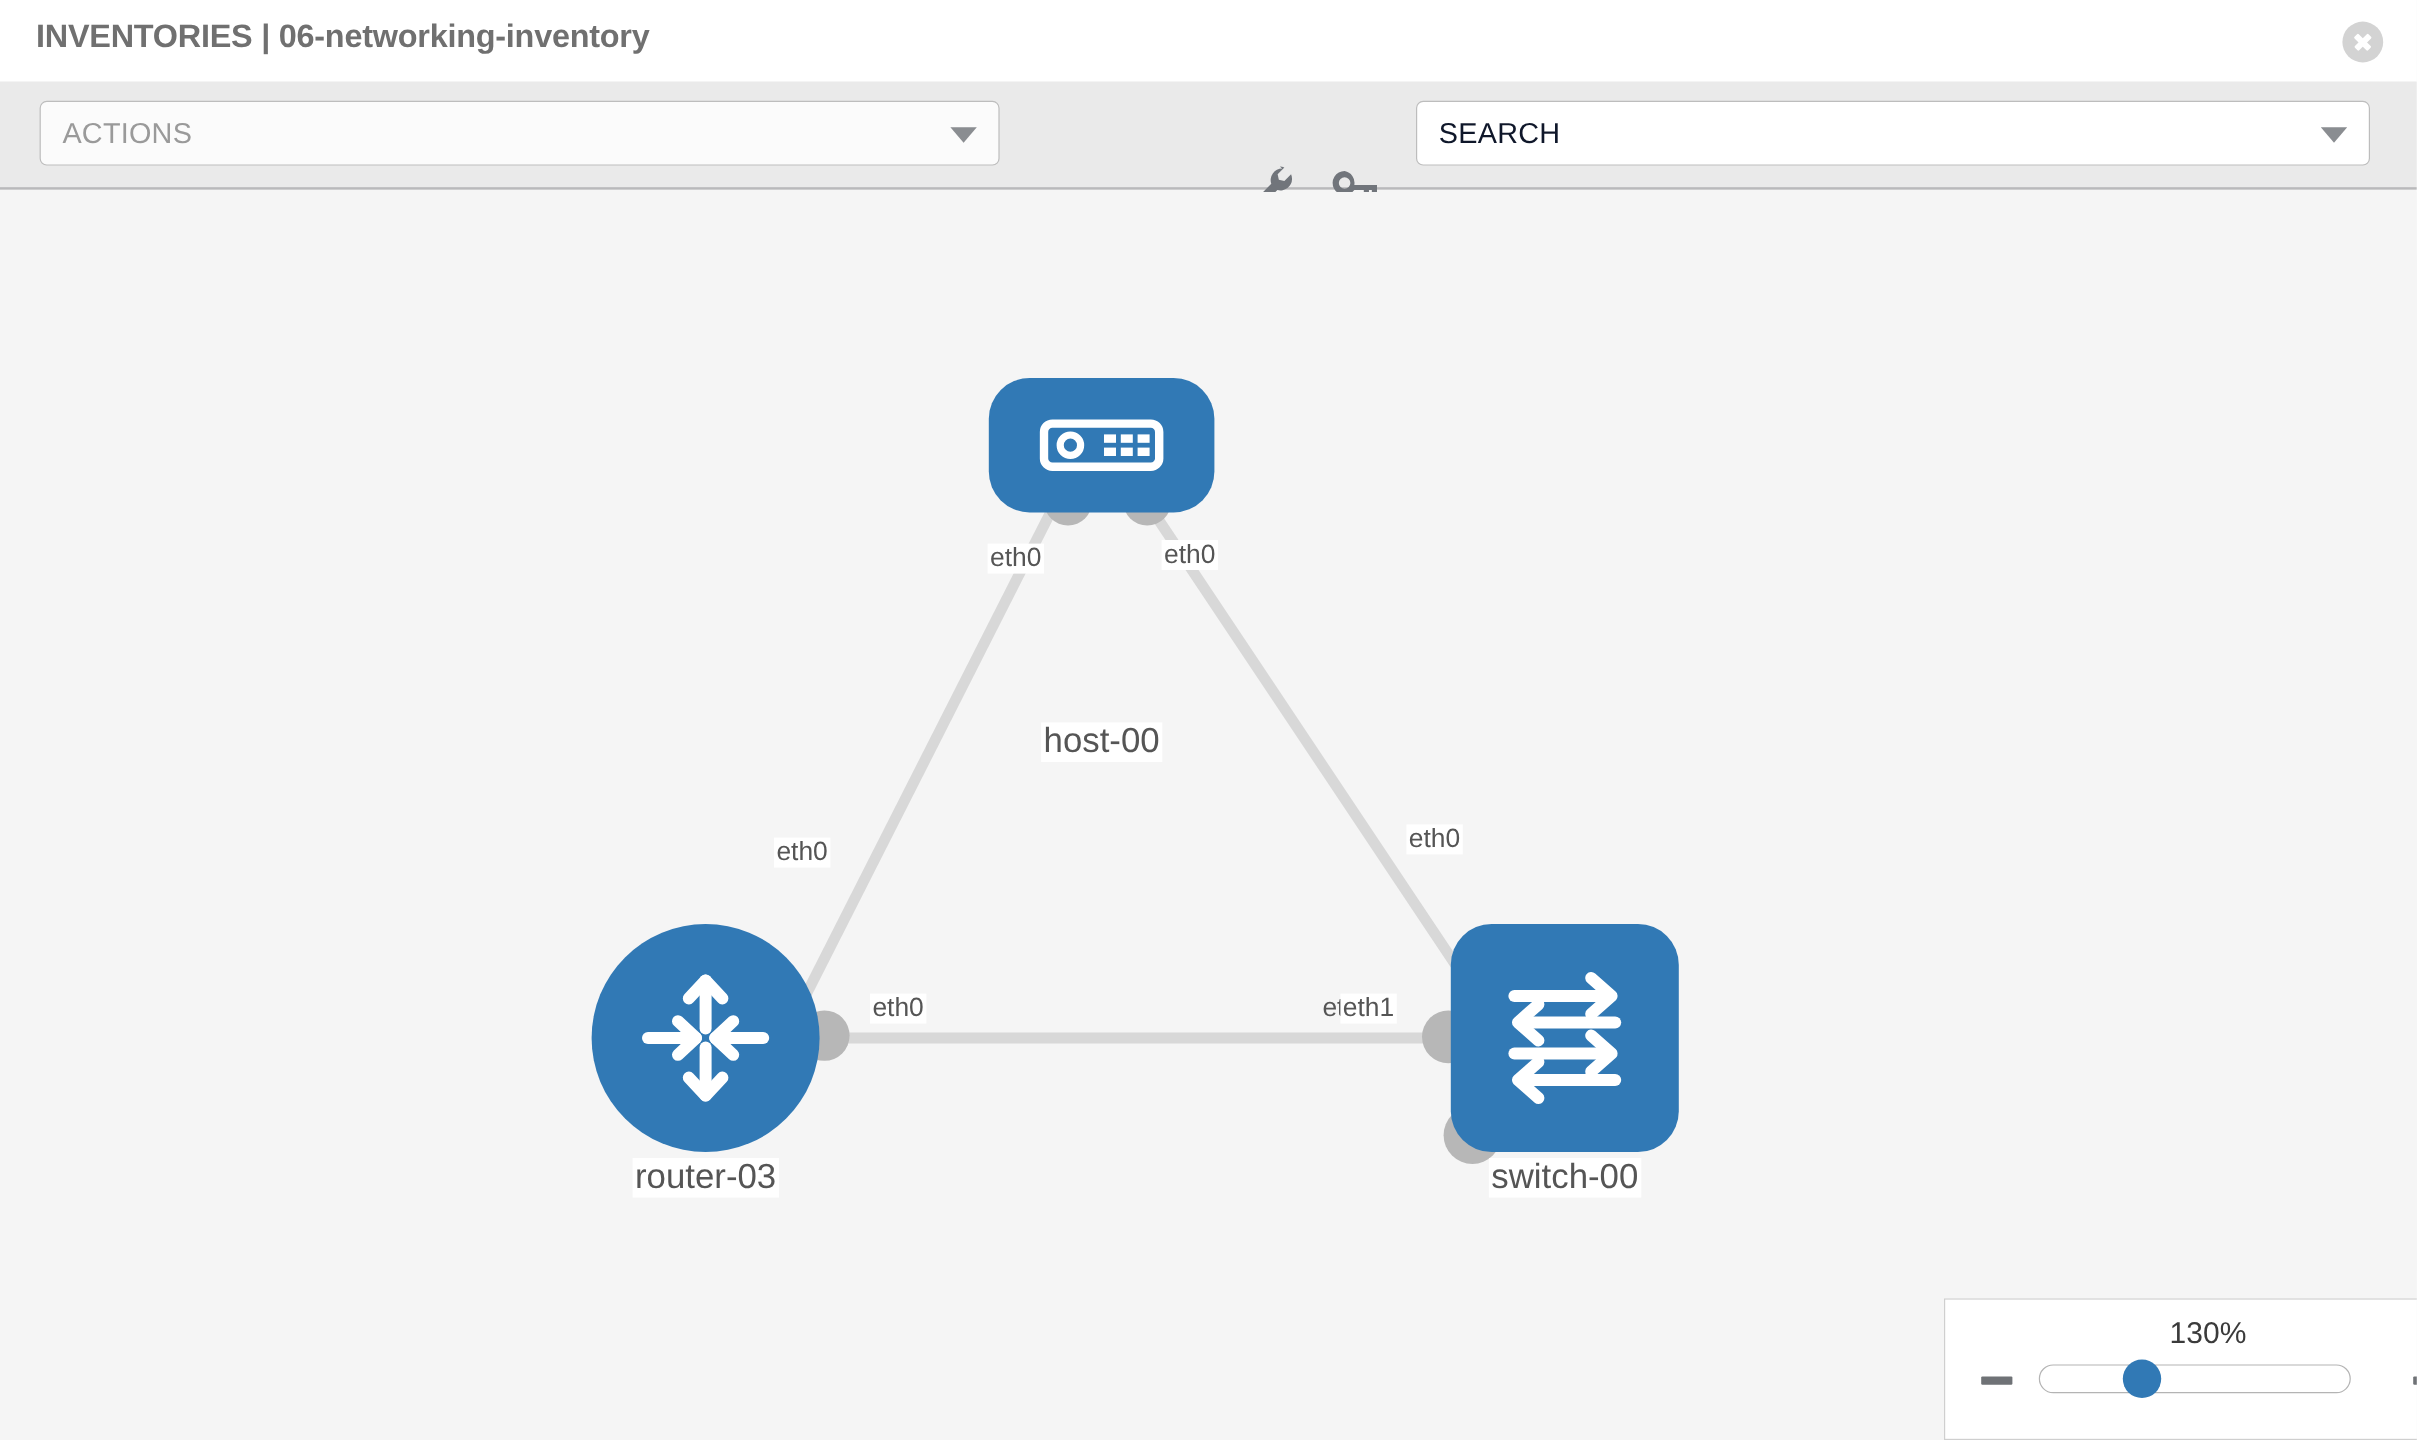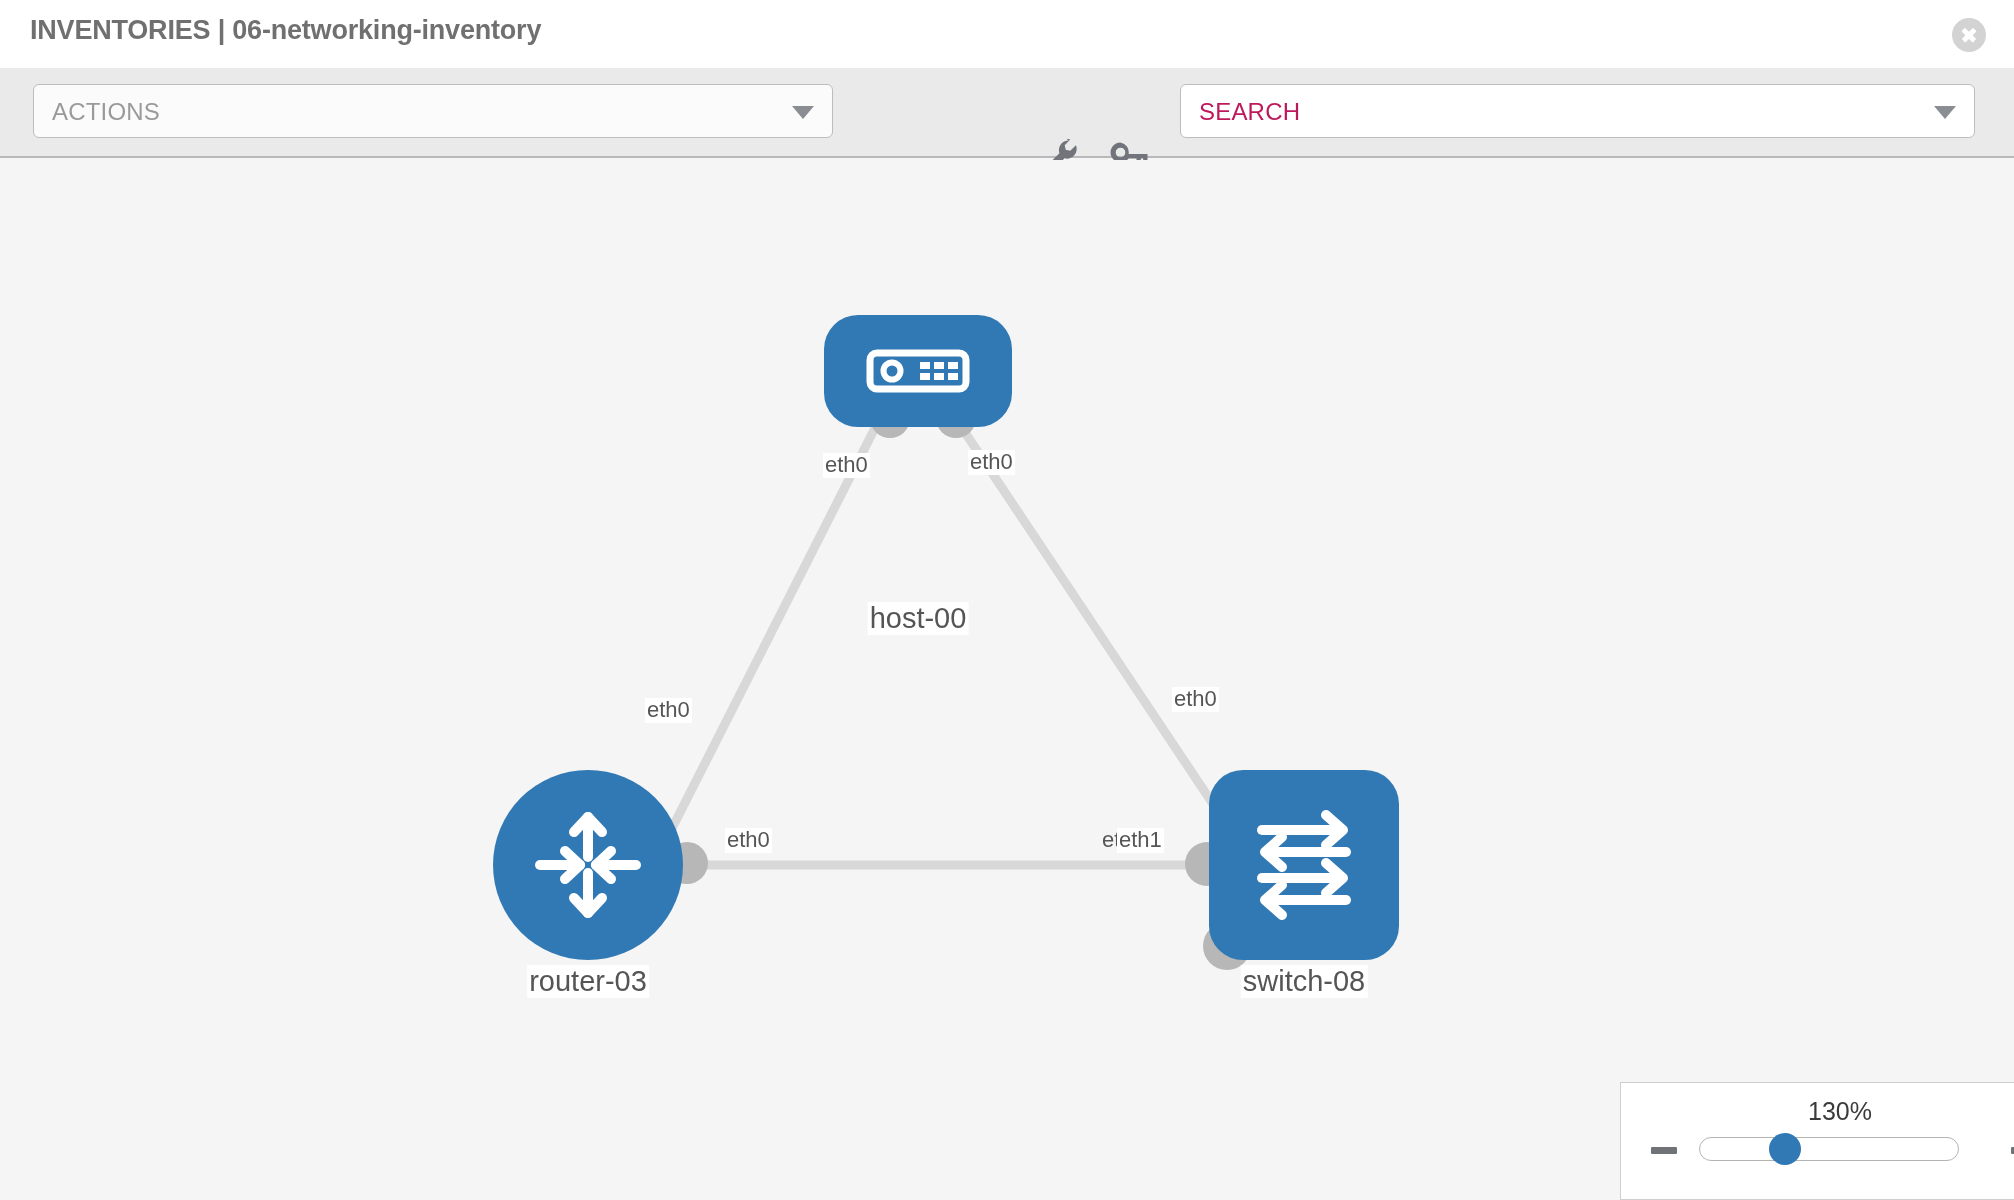"SEARCH" .search-label { color: #be185d -> #0f172a }
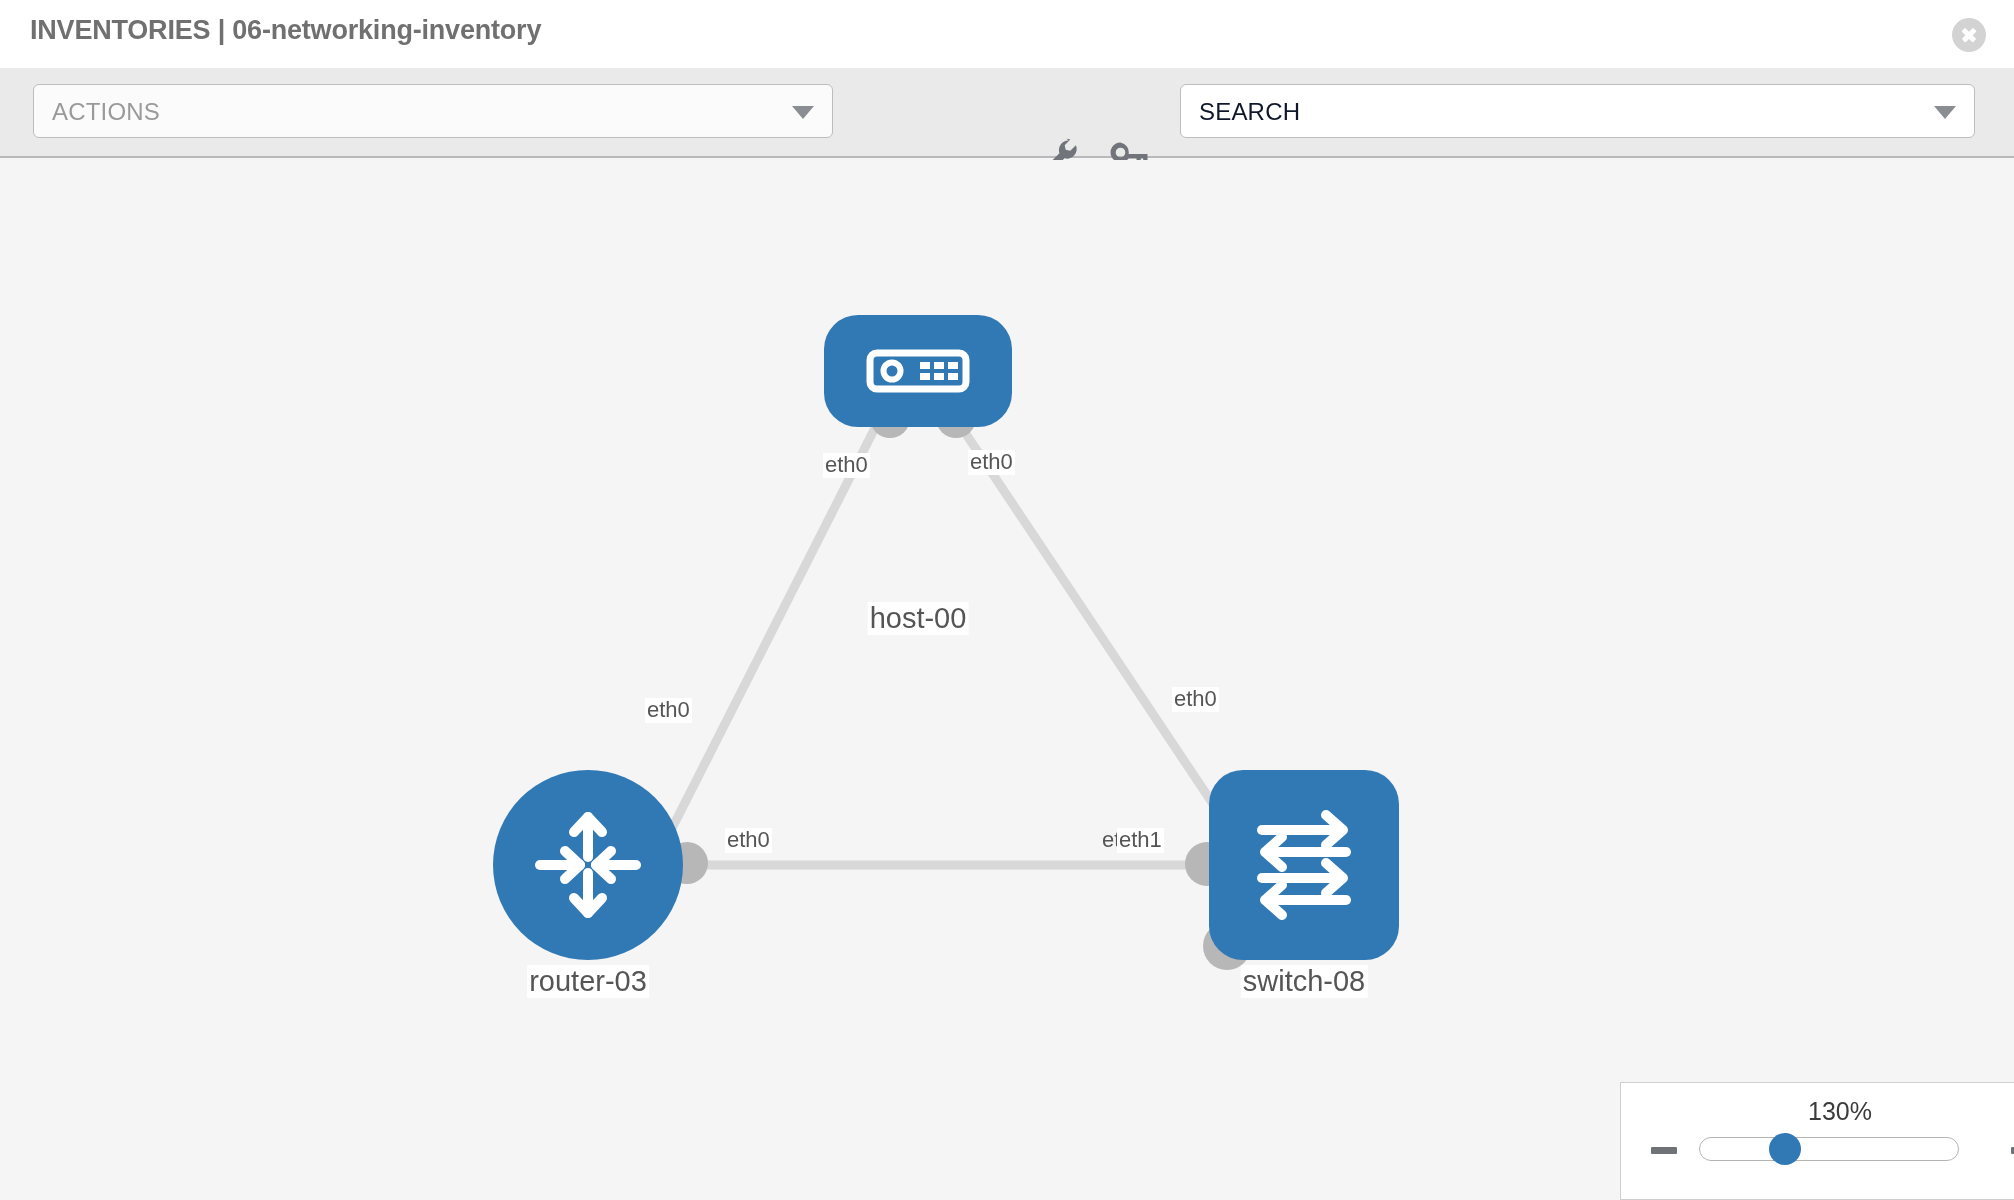"switch-08" div.node-label { text: switch-08 -> switch-00 }
